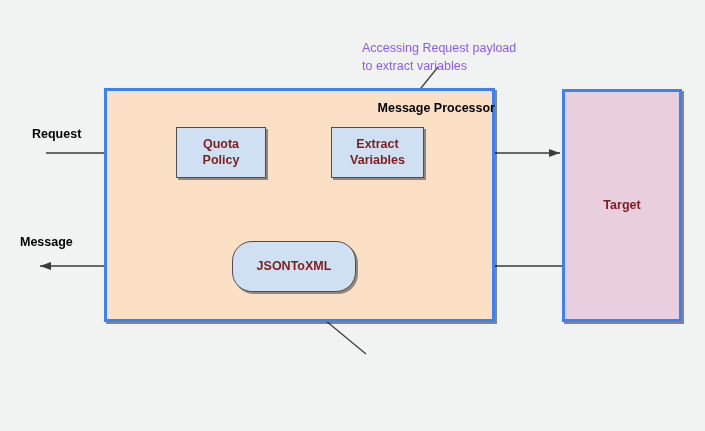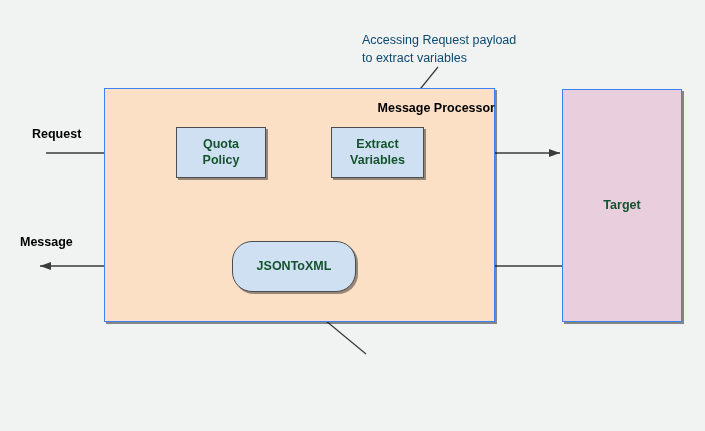"Accessing Request payload" .annotation { color: #0c4a6e -> #8b5cf6; margin-top: none -> 8px }
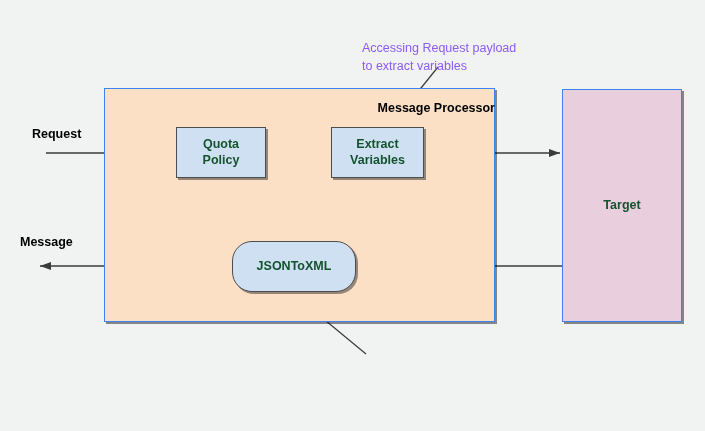"Quota" .node { color: #14532d -> #7f1d1d }
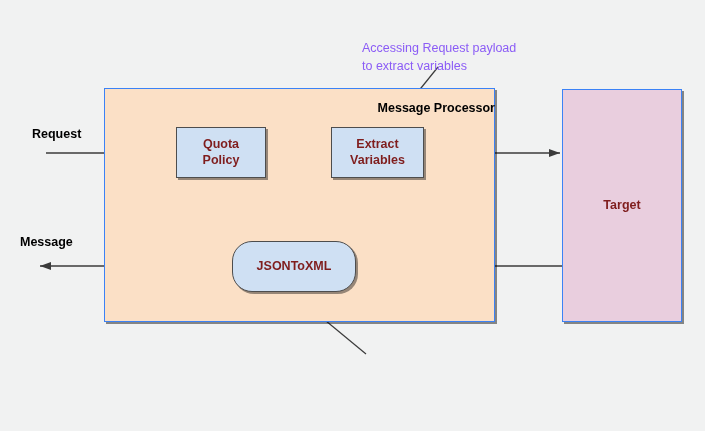"Target" .container-node { border: 1px solid #3b82f6 -> 3px solid #3b82f6 }
